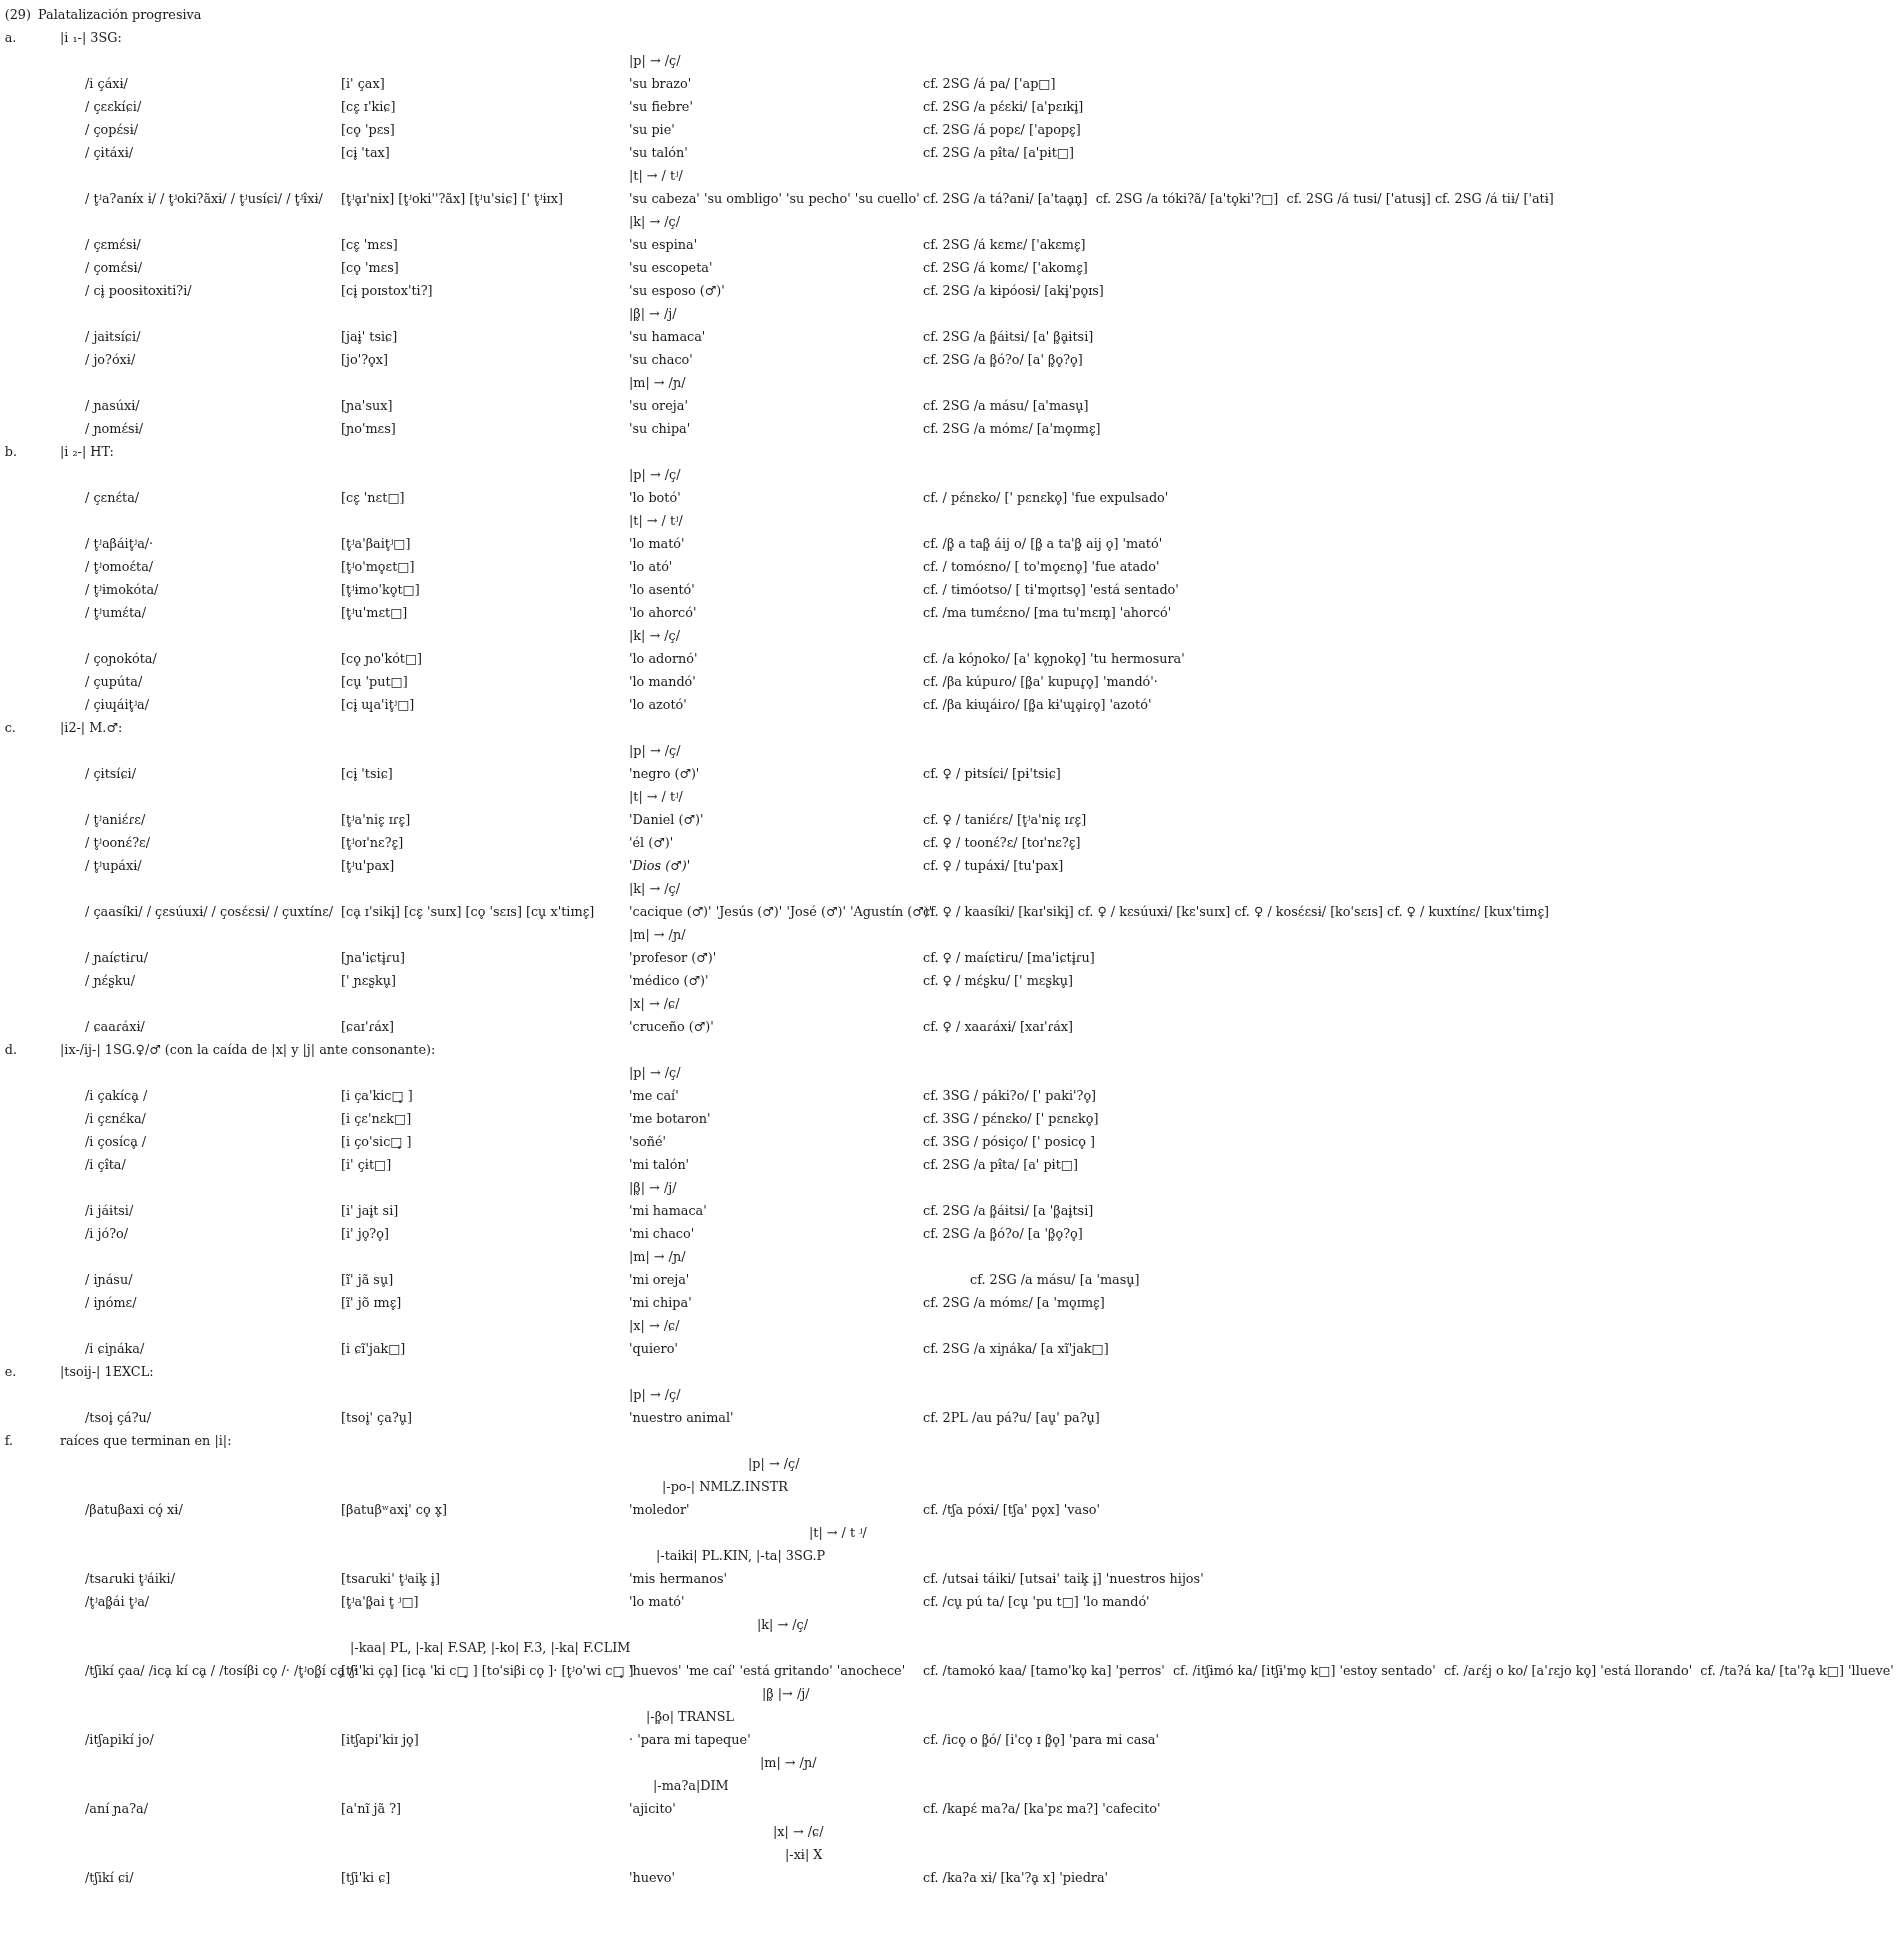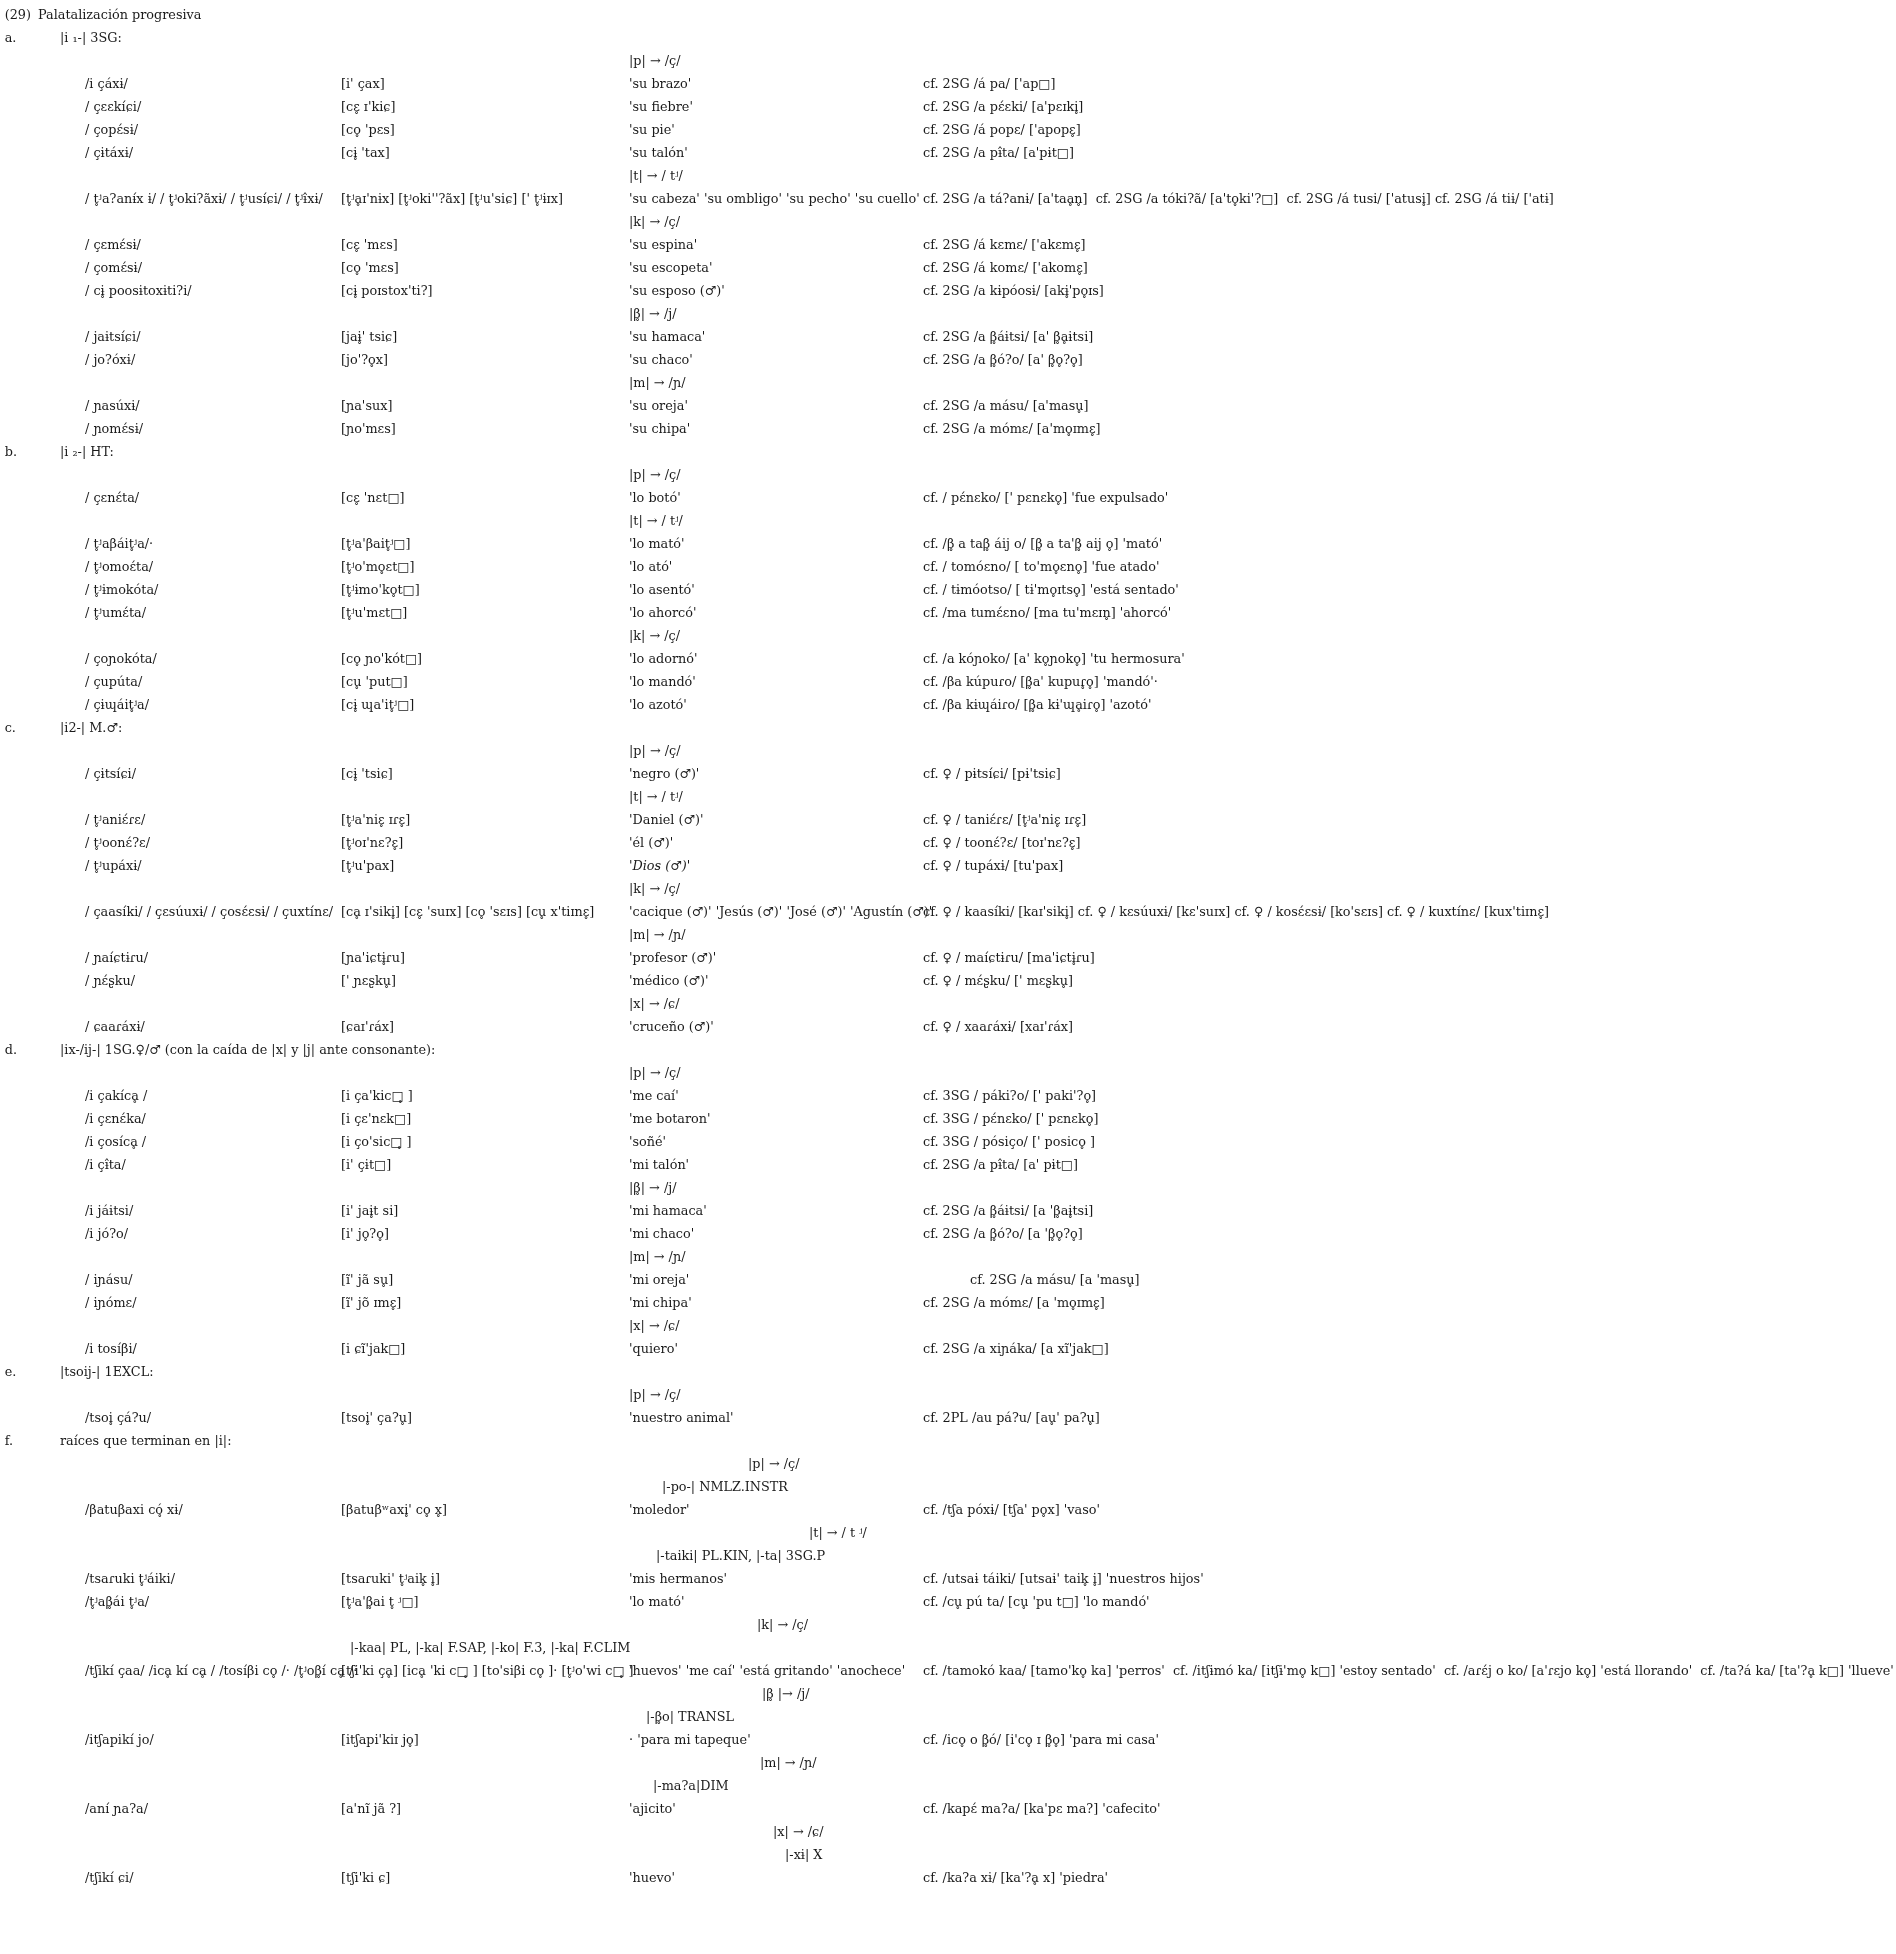"/i tosíβi/" span.cell { text: tosíβi/ -> ɕiɲáka/ }
